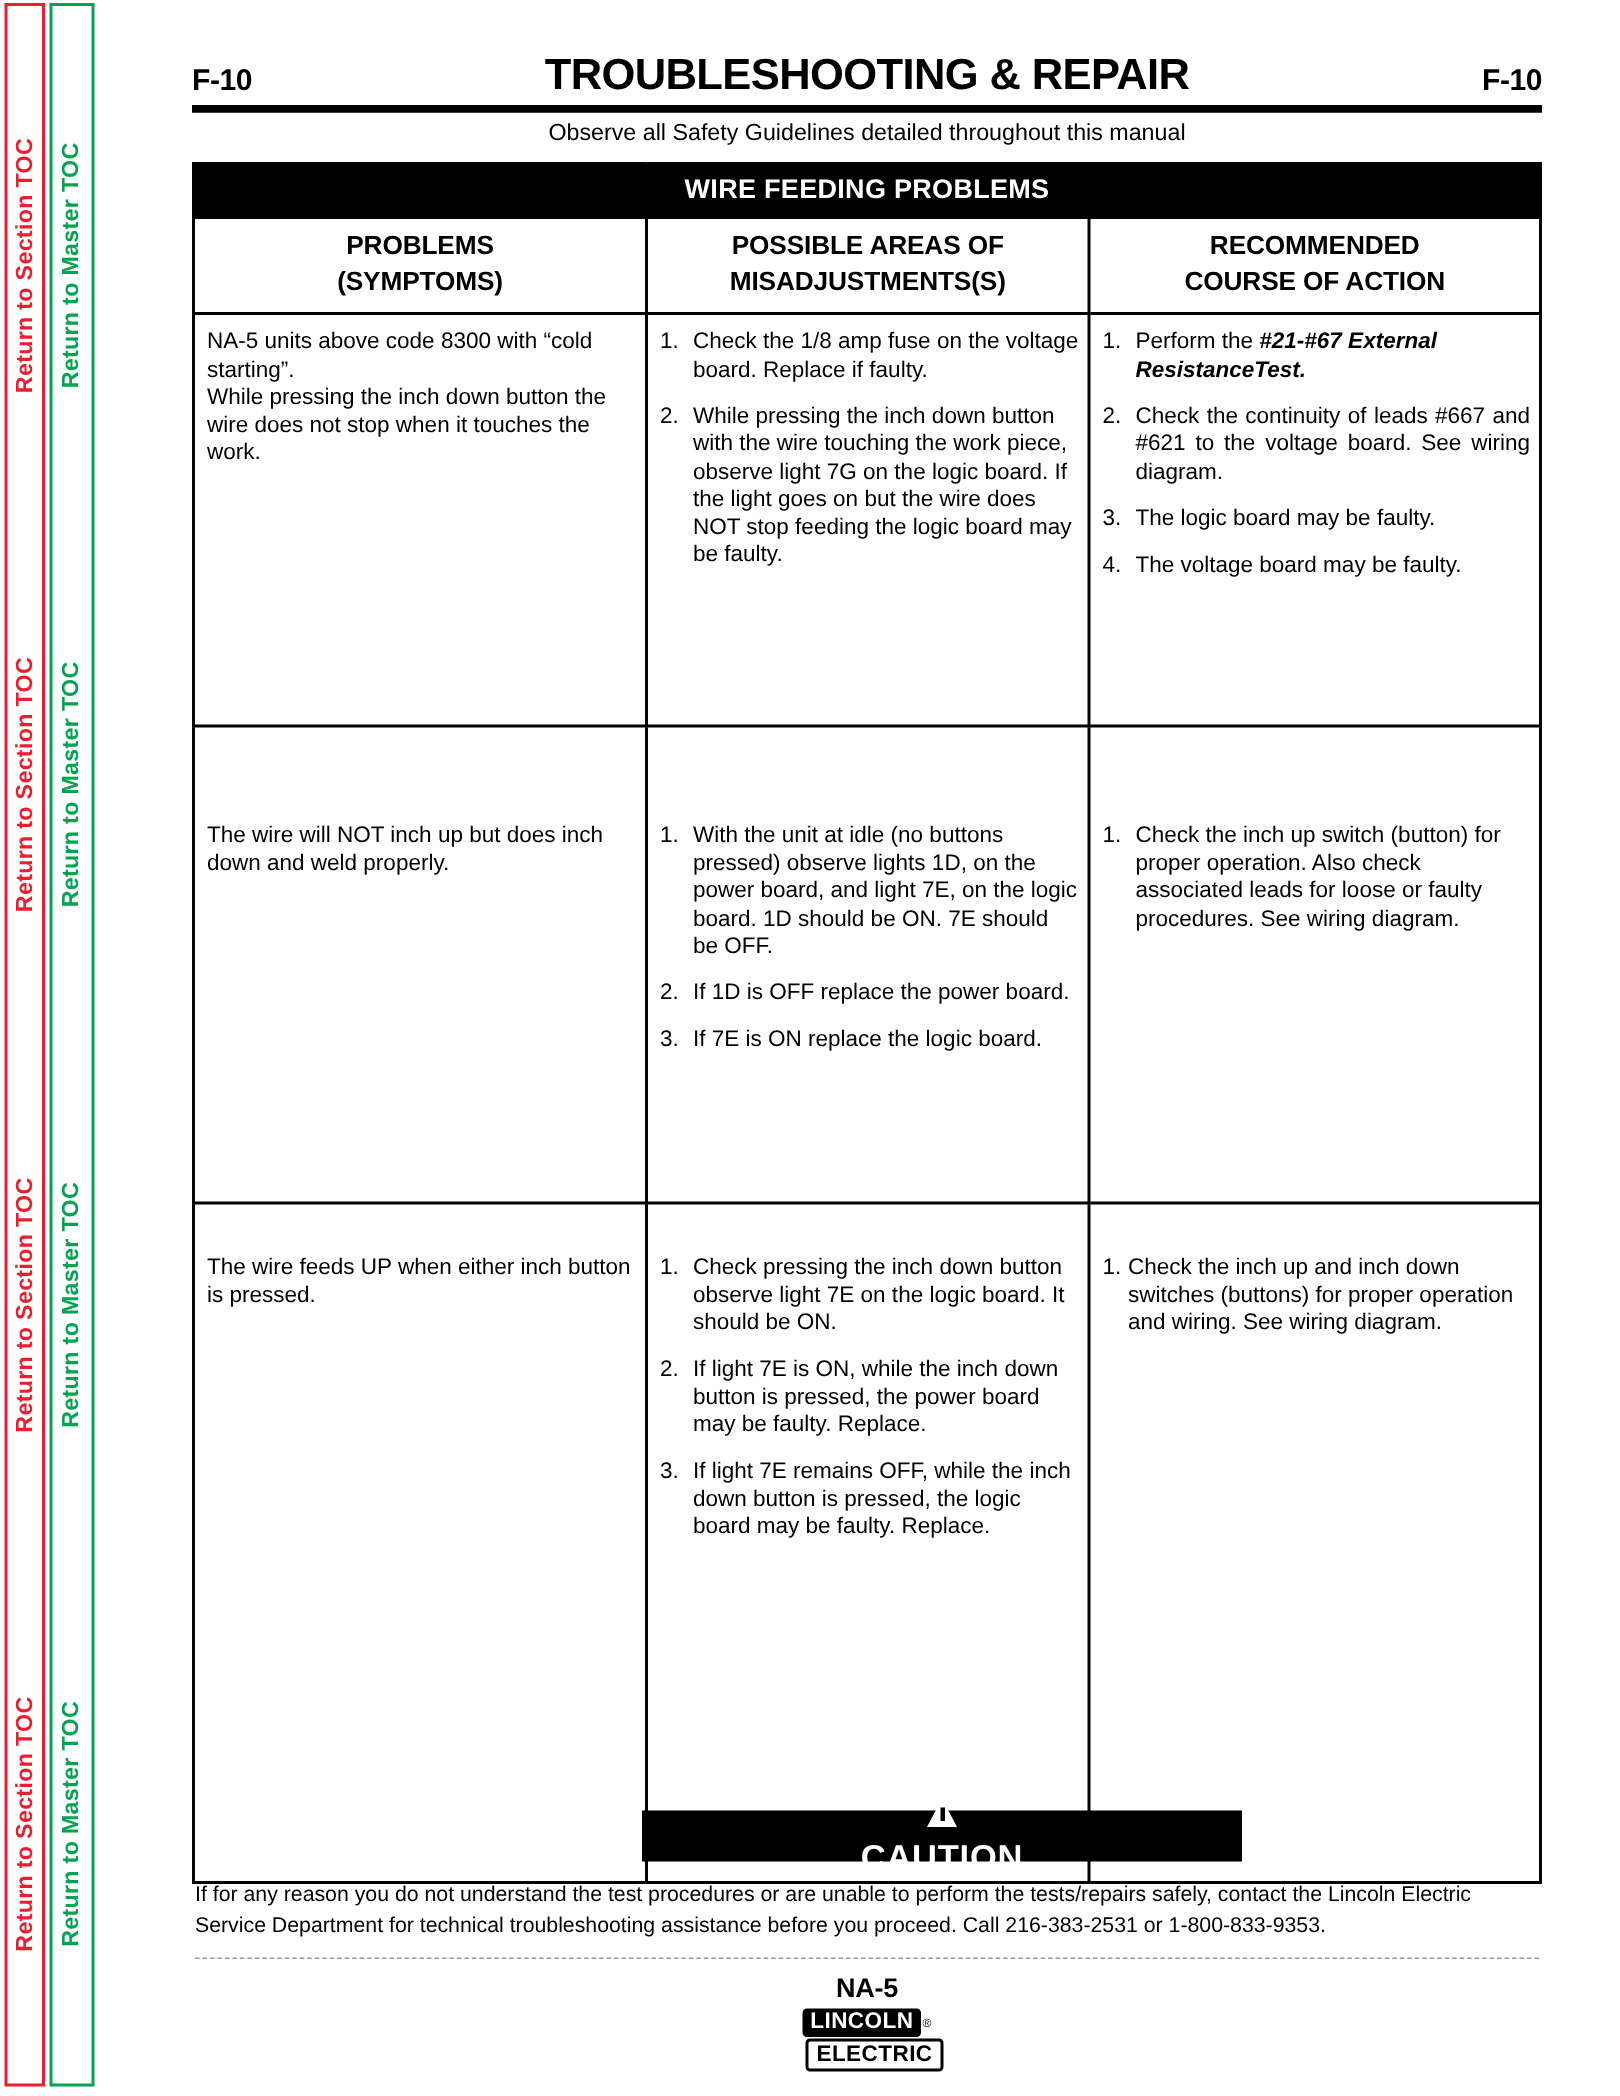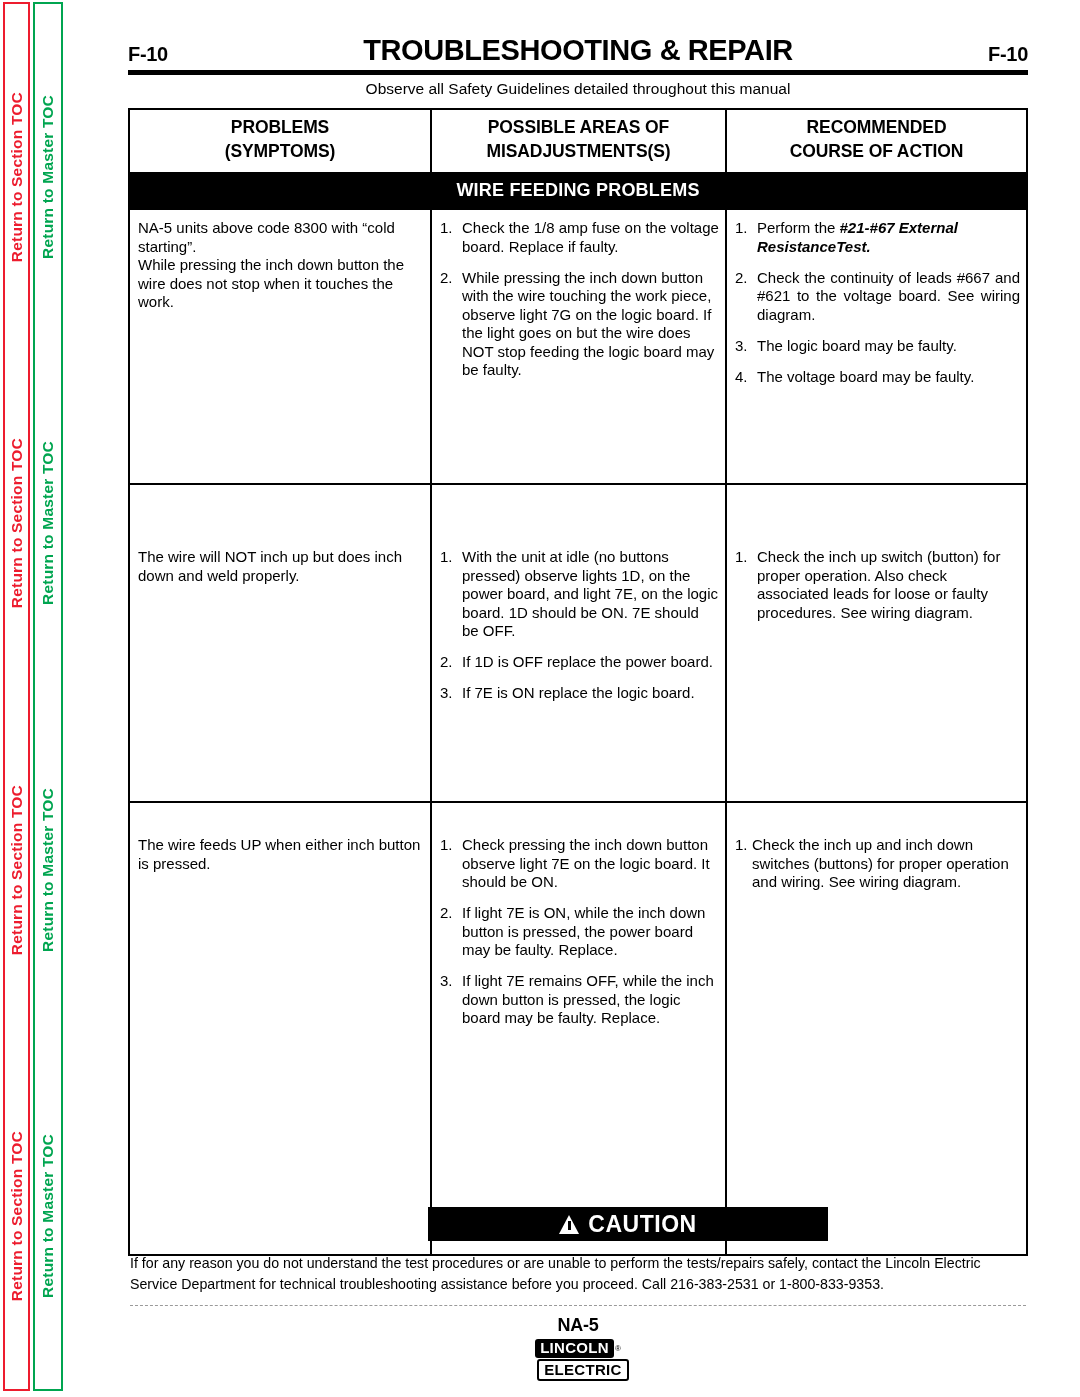"PROBLEMS" tr { order: before "WIRE FEEDING PROBLEMS" -> after "WIRE FEEDING PROBLEMS" }
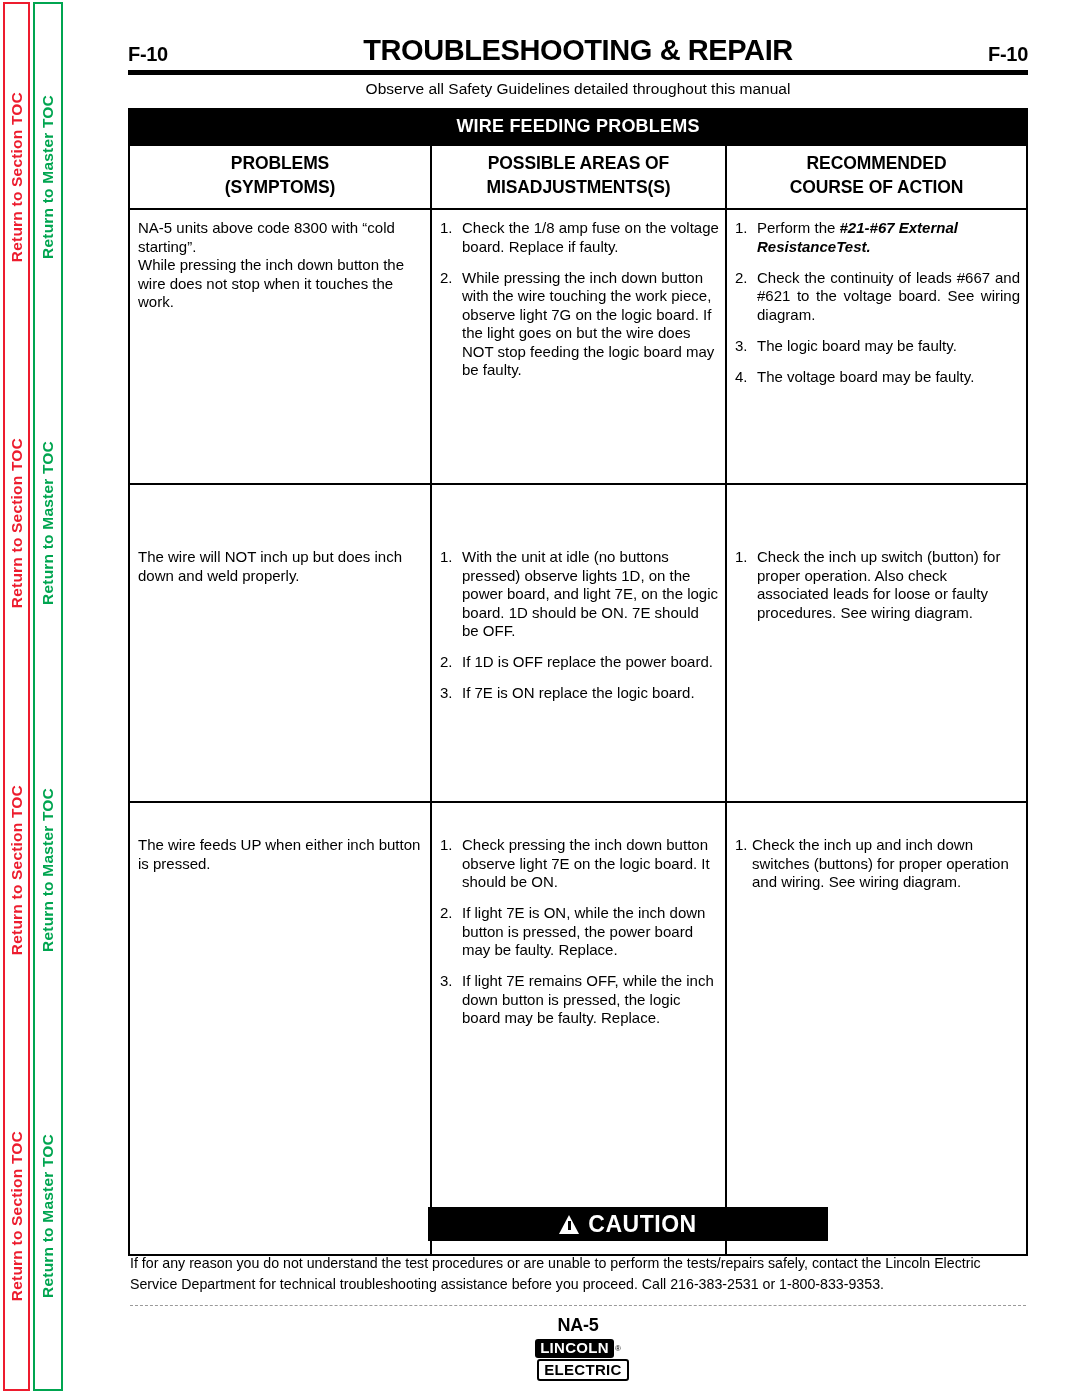"CAUTION" .caution-bar { flex-direction: none -> column }
